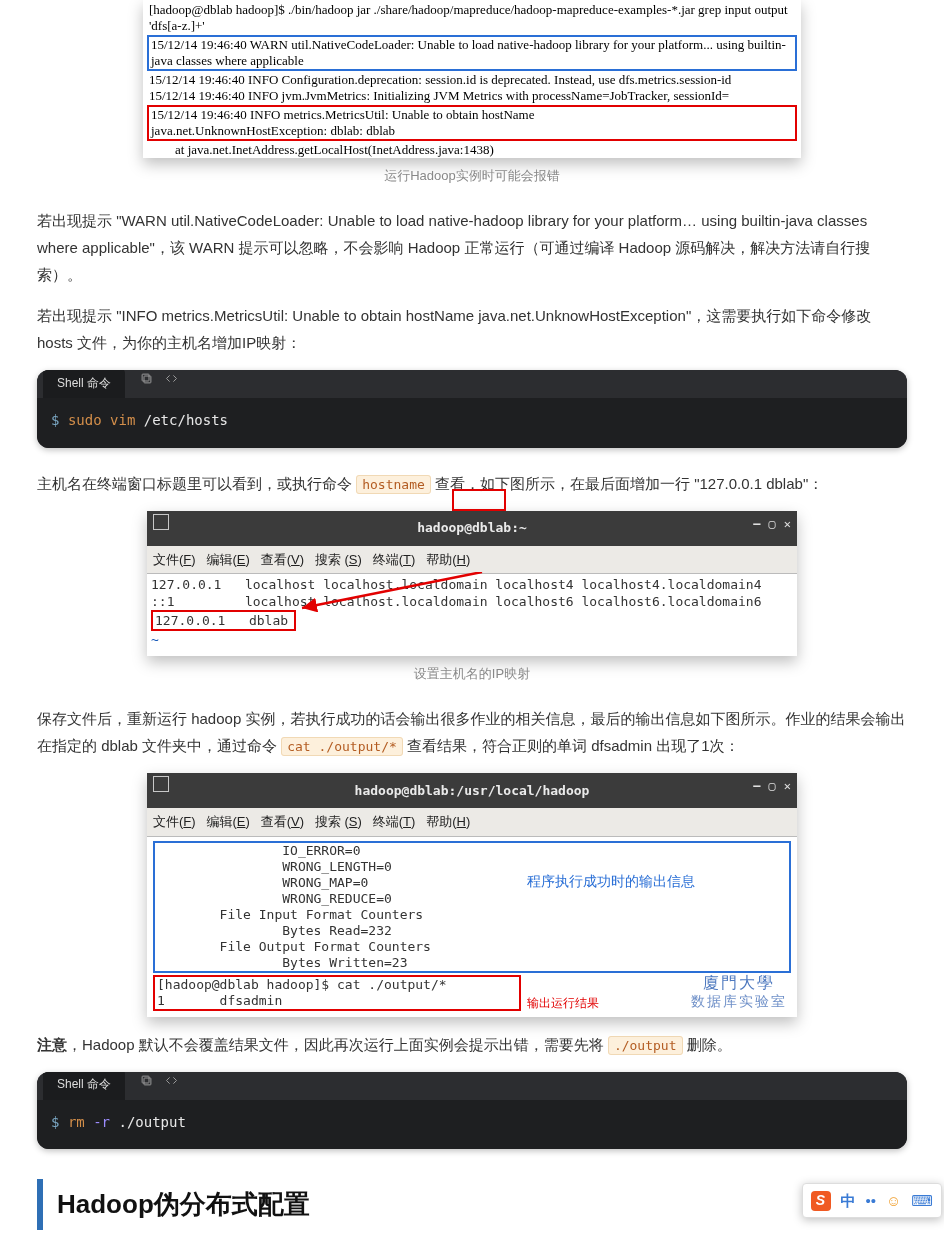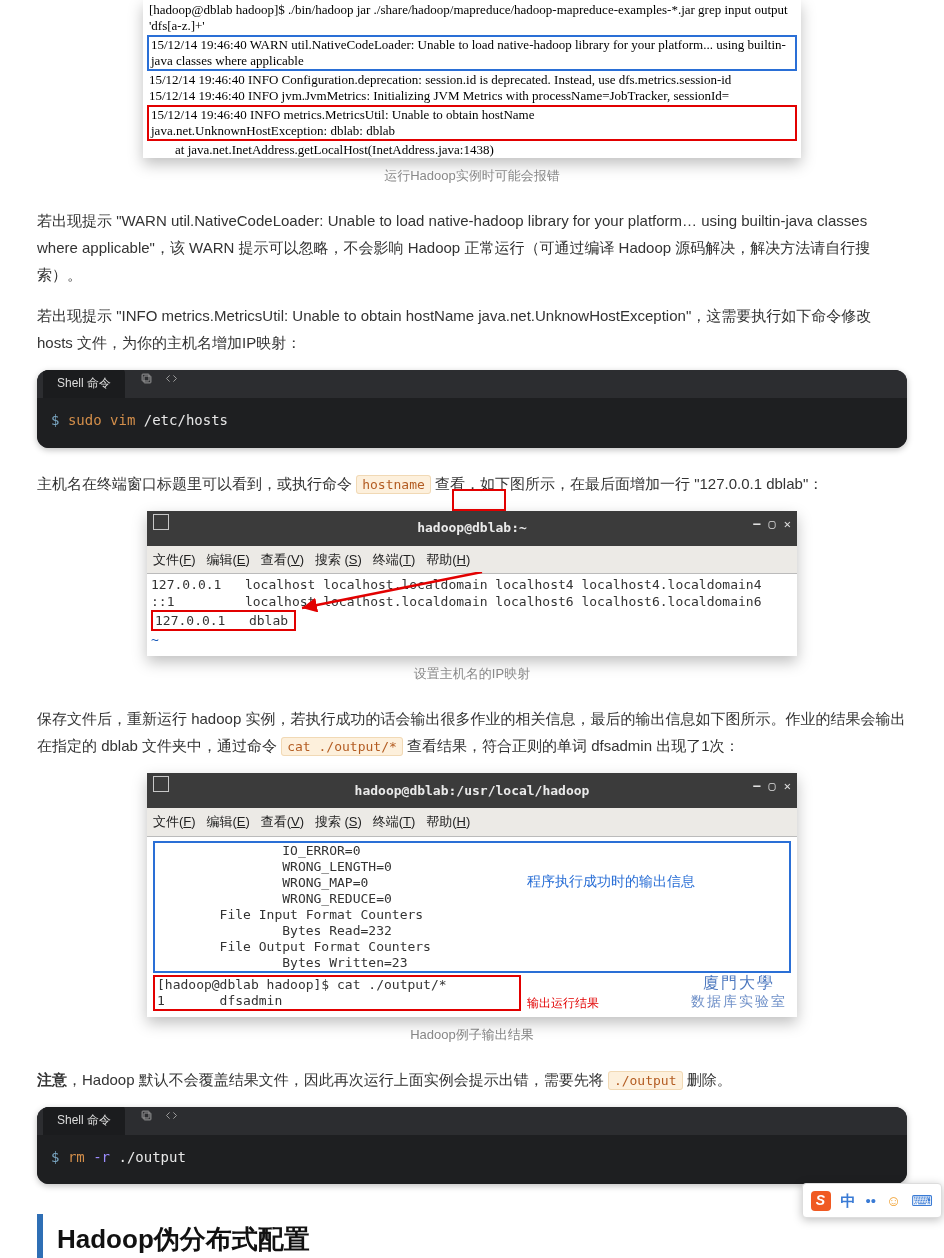"Hadoop例子输出结果" div.caption { html: <div>Hadoop例子输出结果</div> -> none }
